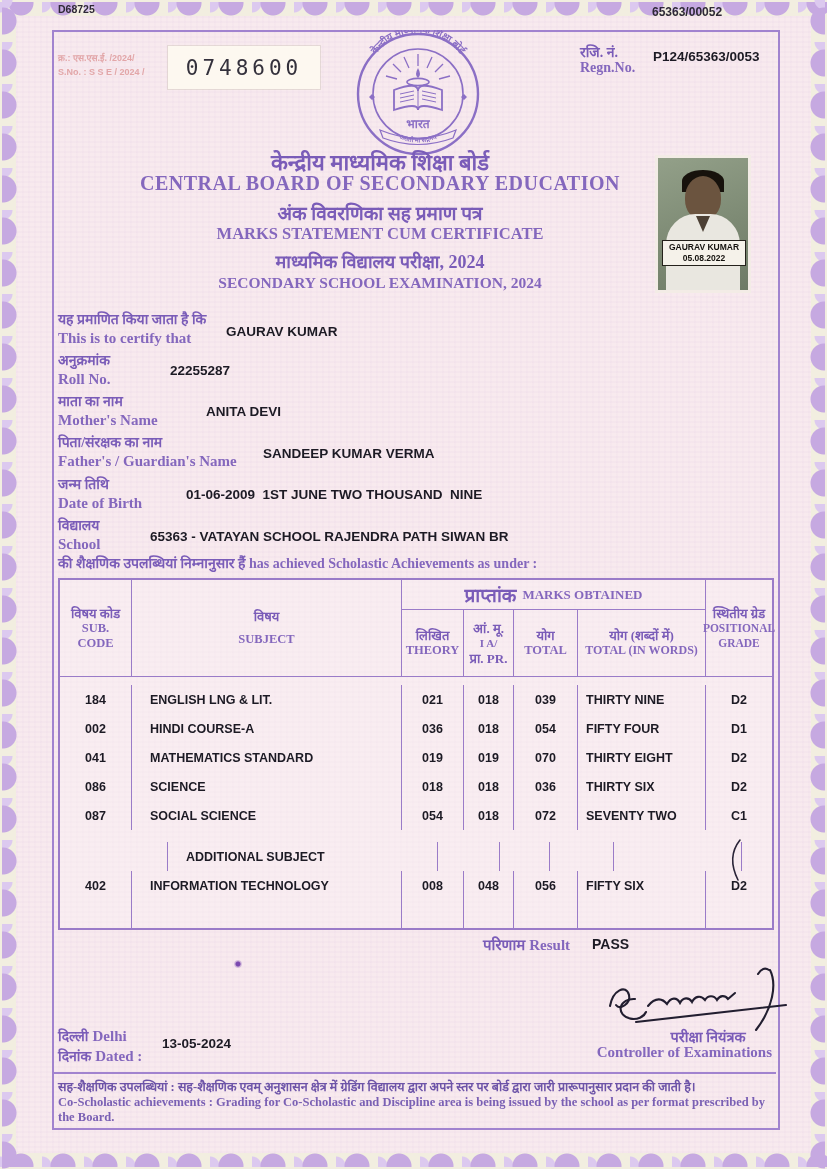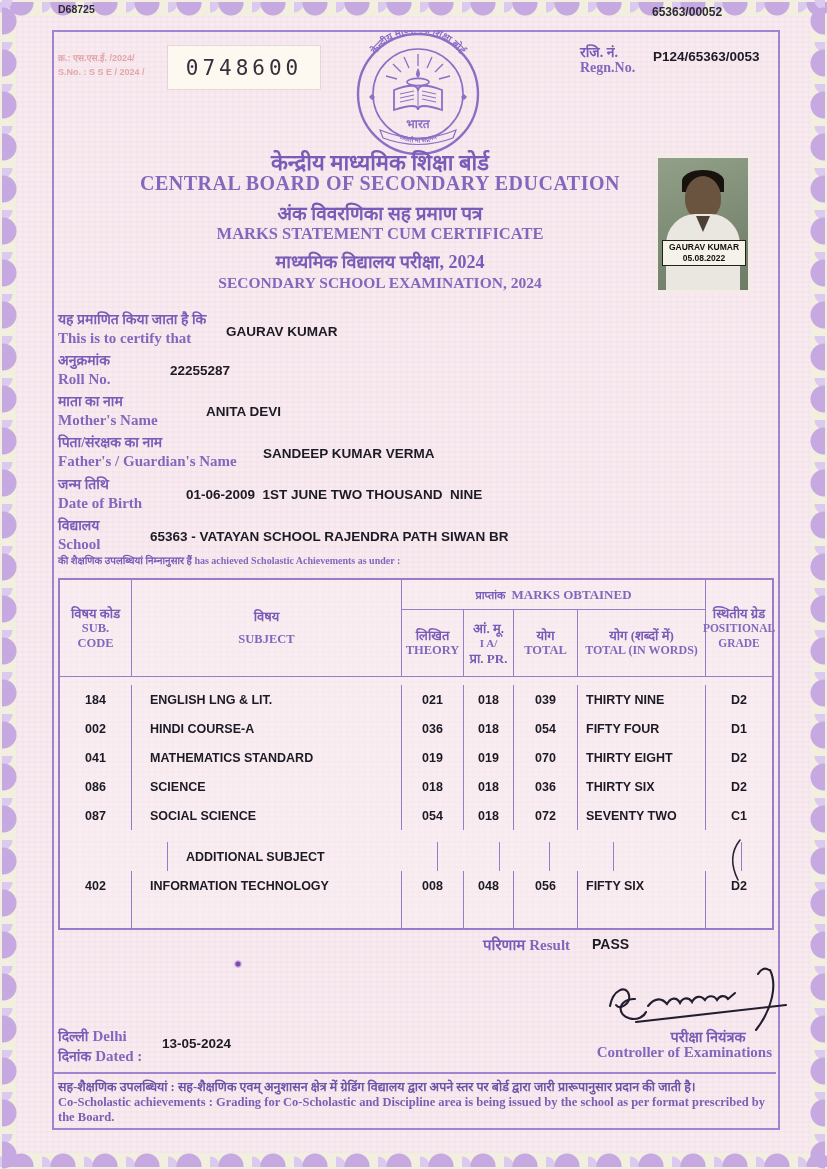"की शैक्षणिक उपलब्धियां निम्नानुसार हैं" .ach-line { font-size: 10px -> 14px }
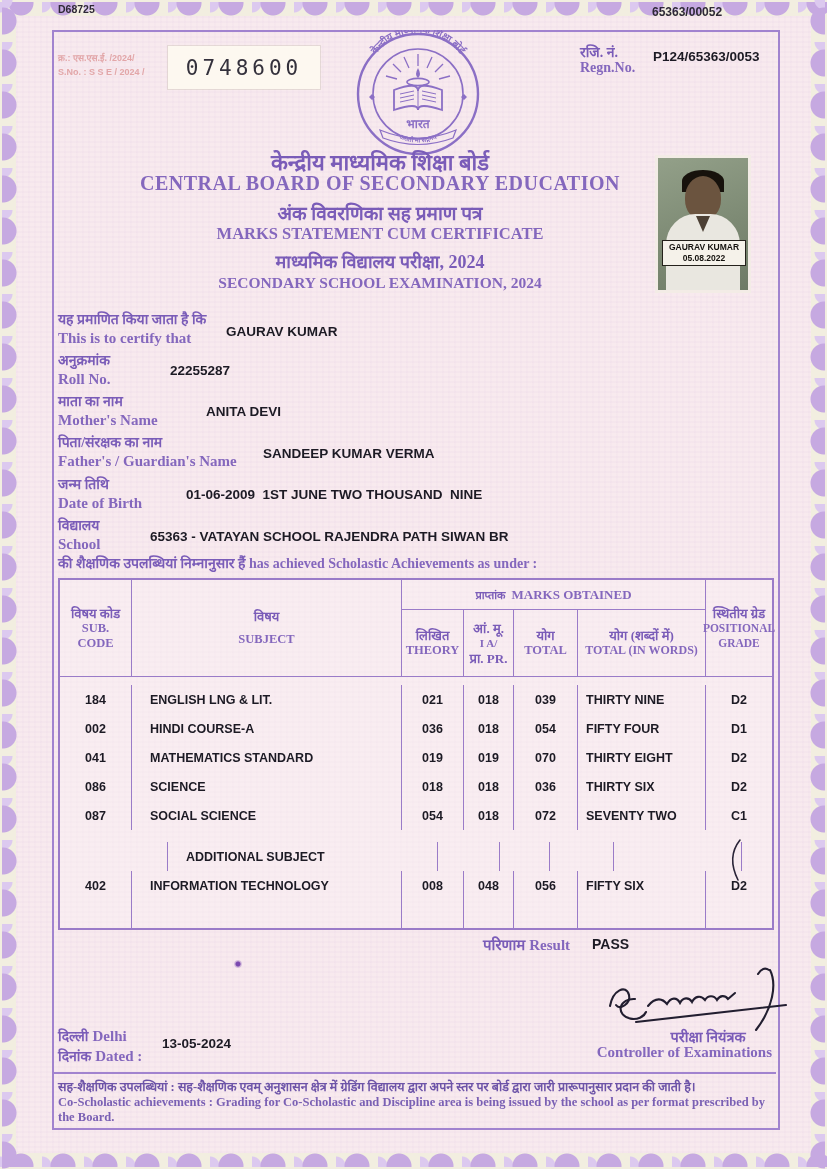"प्राप्तांक" span.h-hi { font-size: 11px -> 19px }
